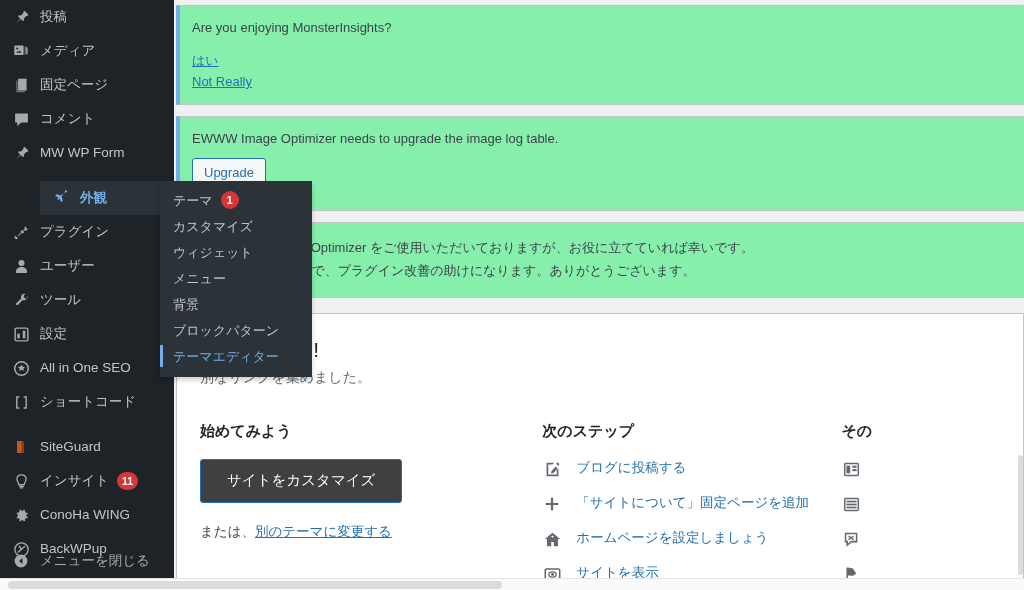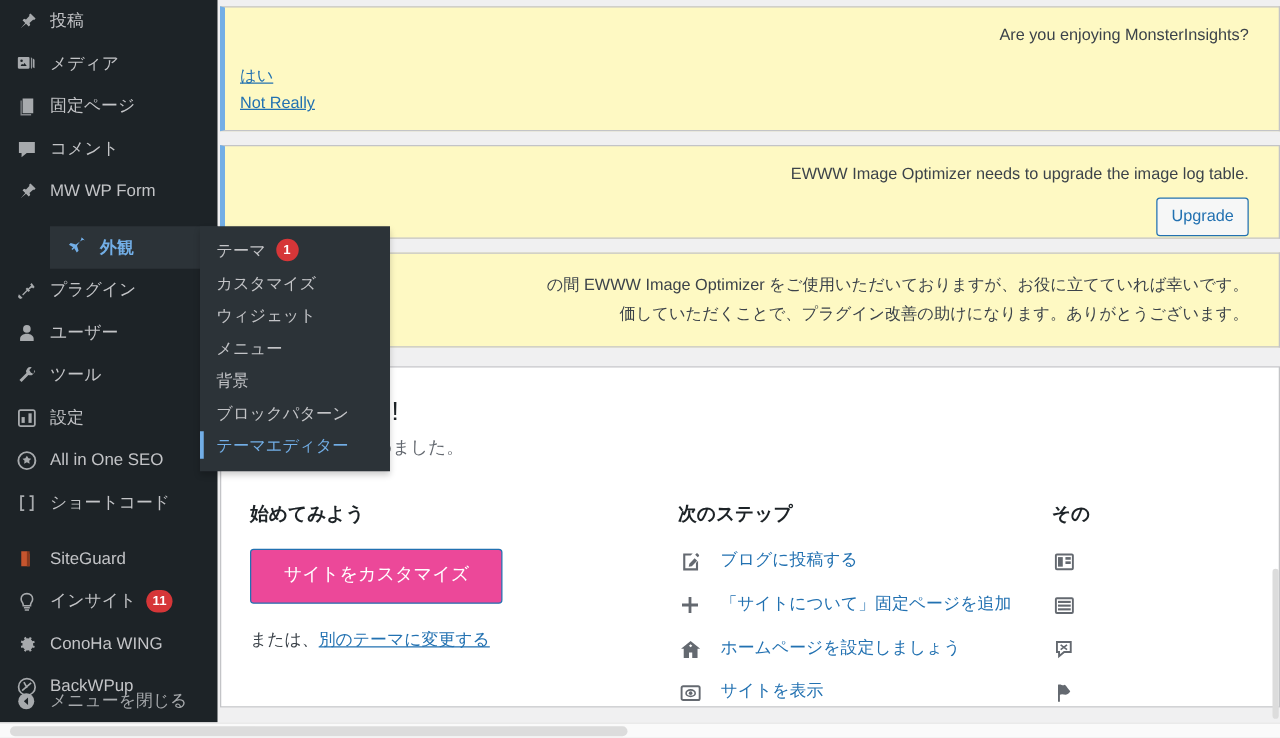"Are you enjoying MonsterInsights?" .notice { background: #fef9c3 -> #86efac; text-align: right -> none }
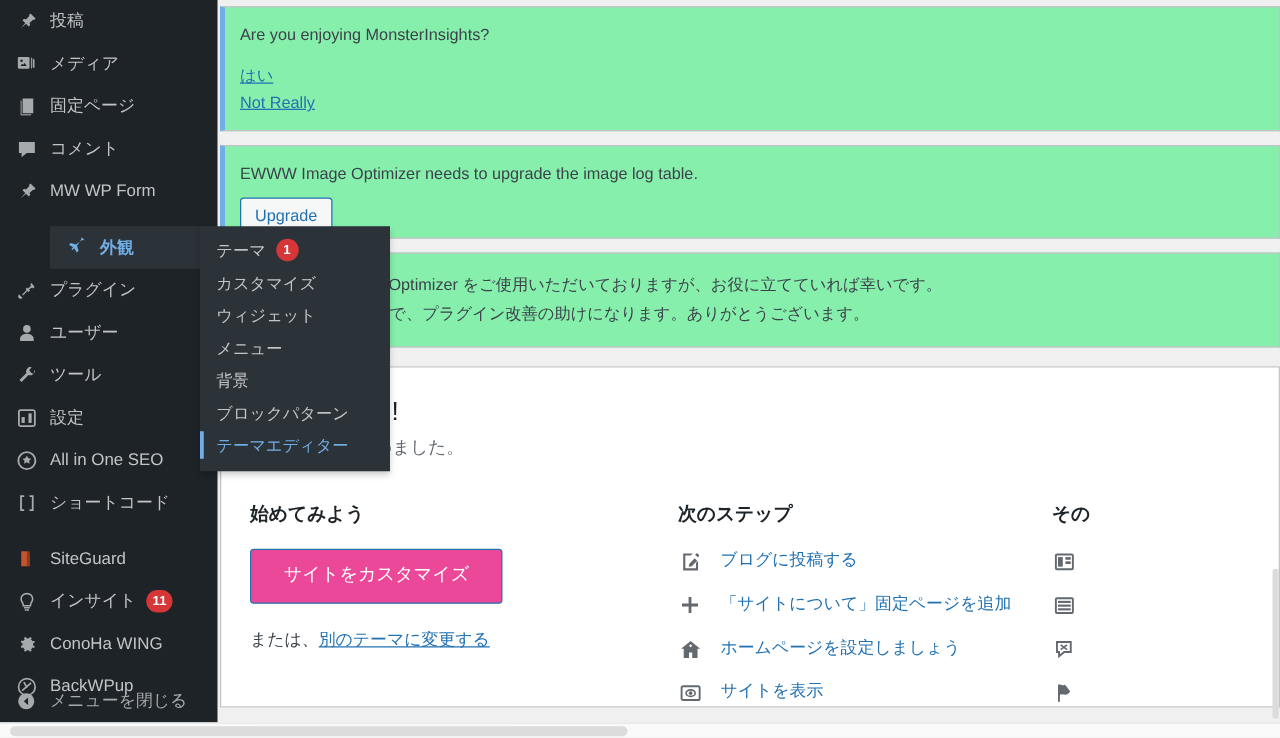"EWWW Image Optimizer needs to" div.notice { height: 75px -> 95px }
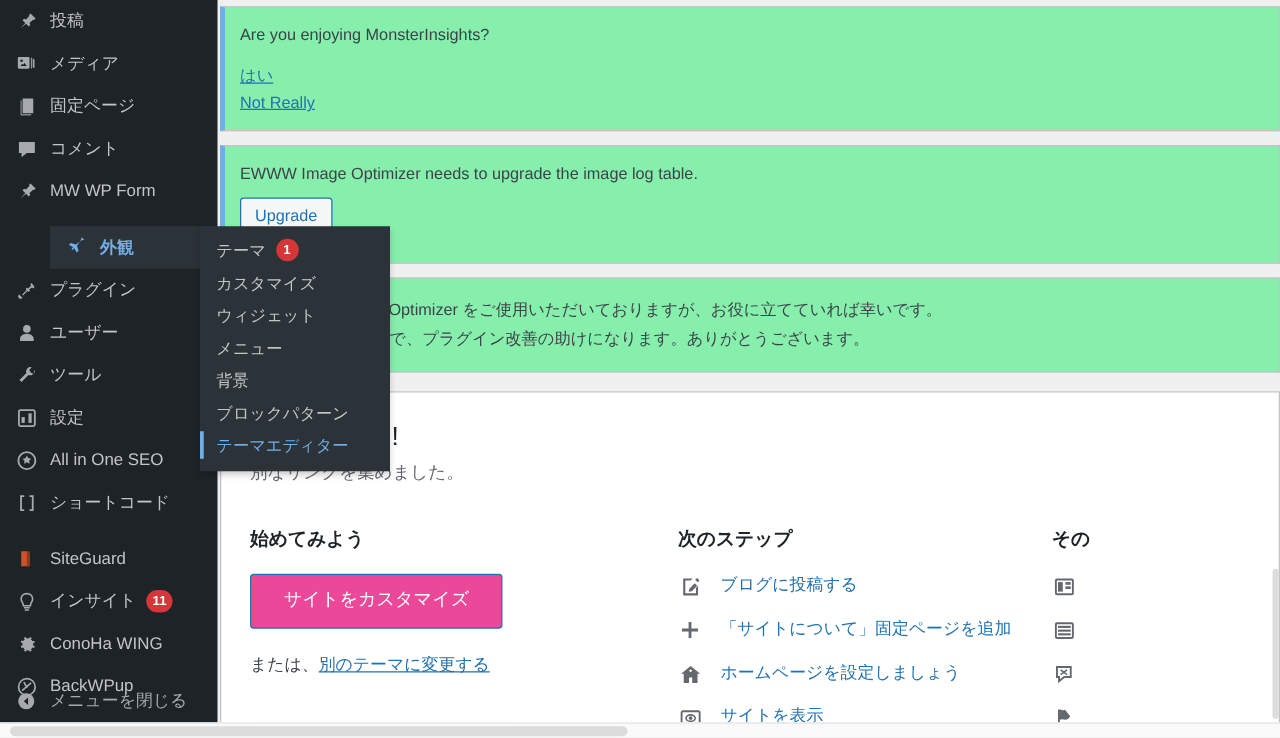"サイトをカスタマイズ" .btn-primary { background: #ec4899 -> #404040 }
